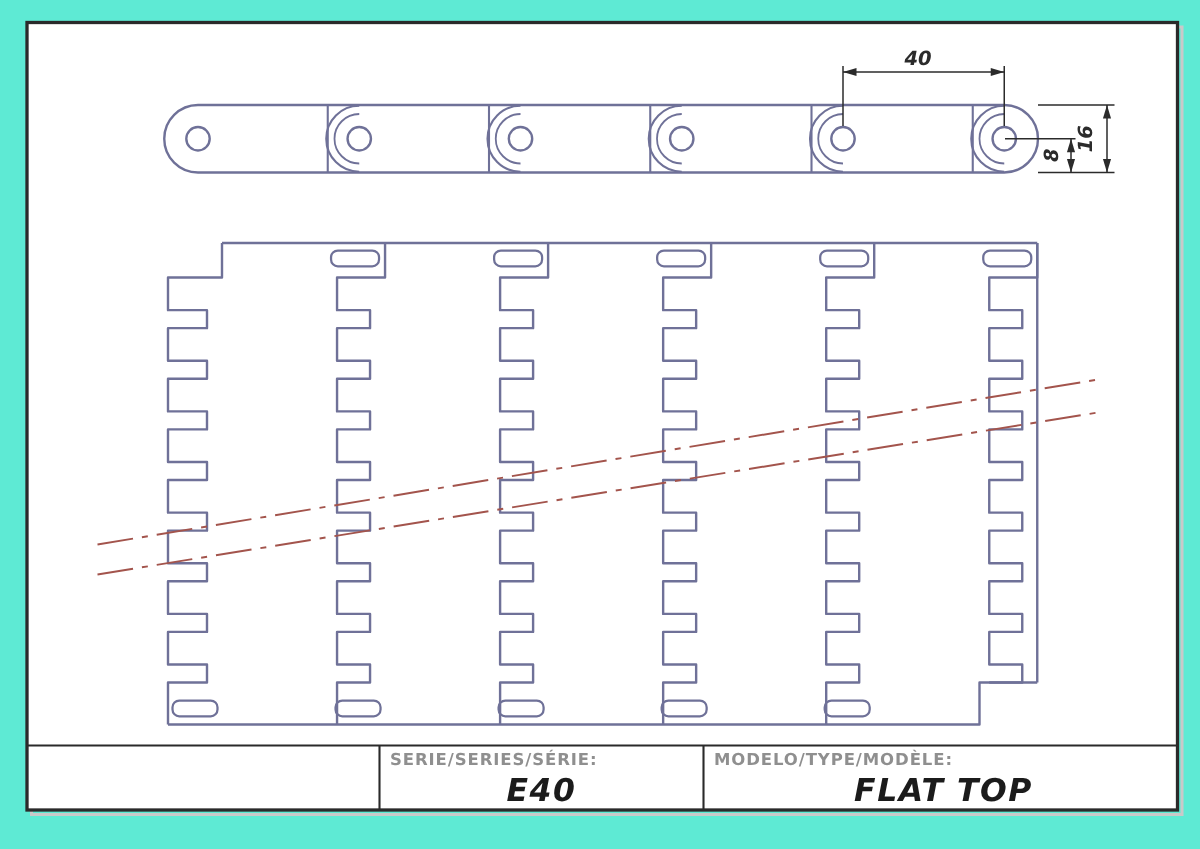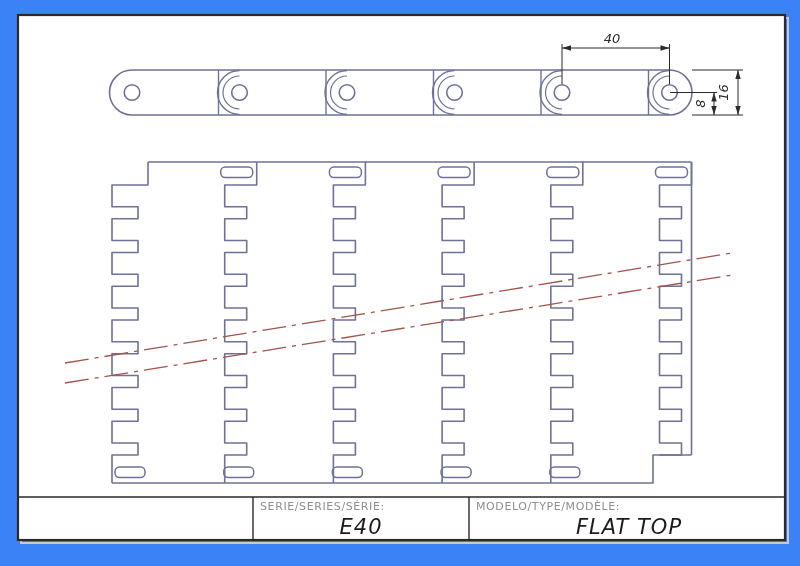"40" .sheet { background: #3b82f6 -> #5eead4; font-weight: none -> bold }
